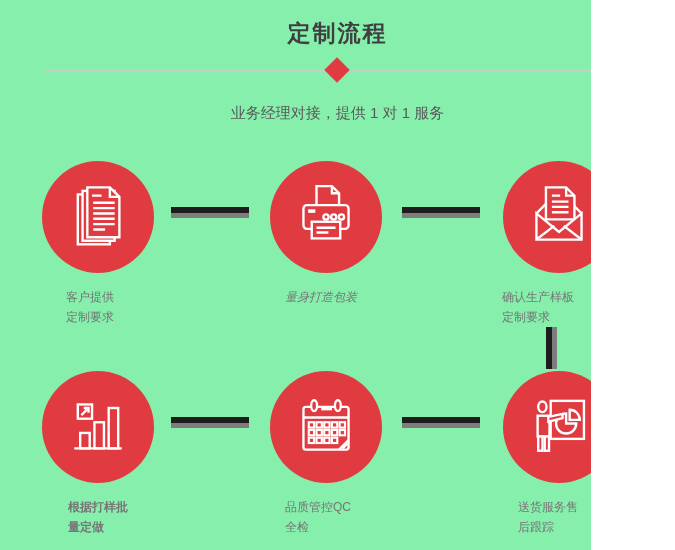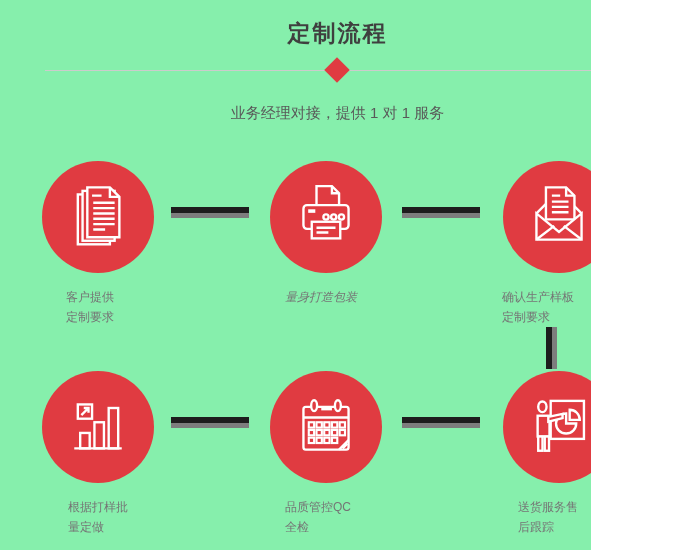"根据打样批" div.step-label { font-weight: none -> bold }
